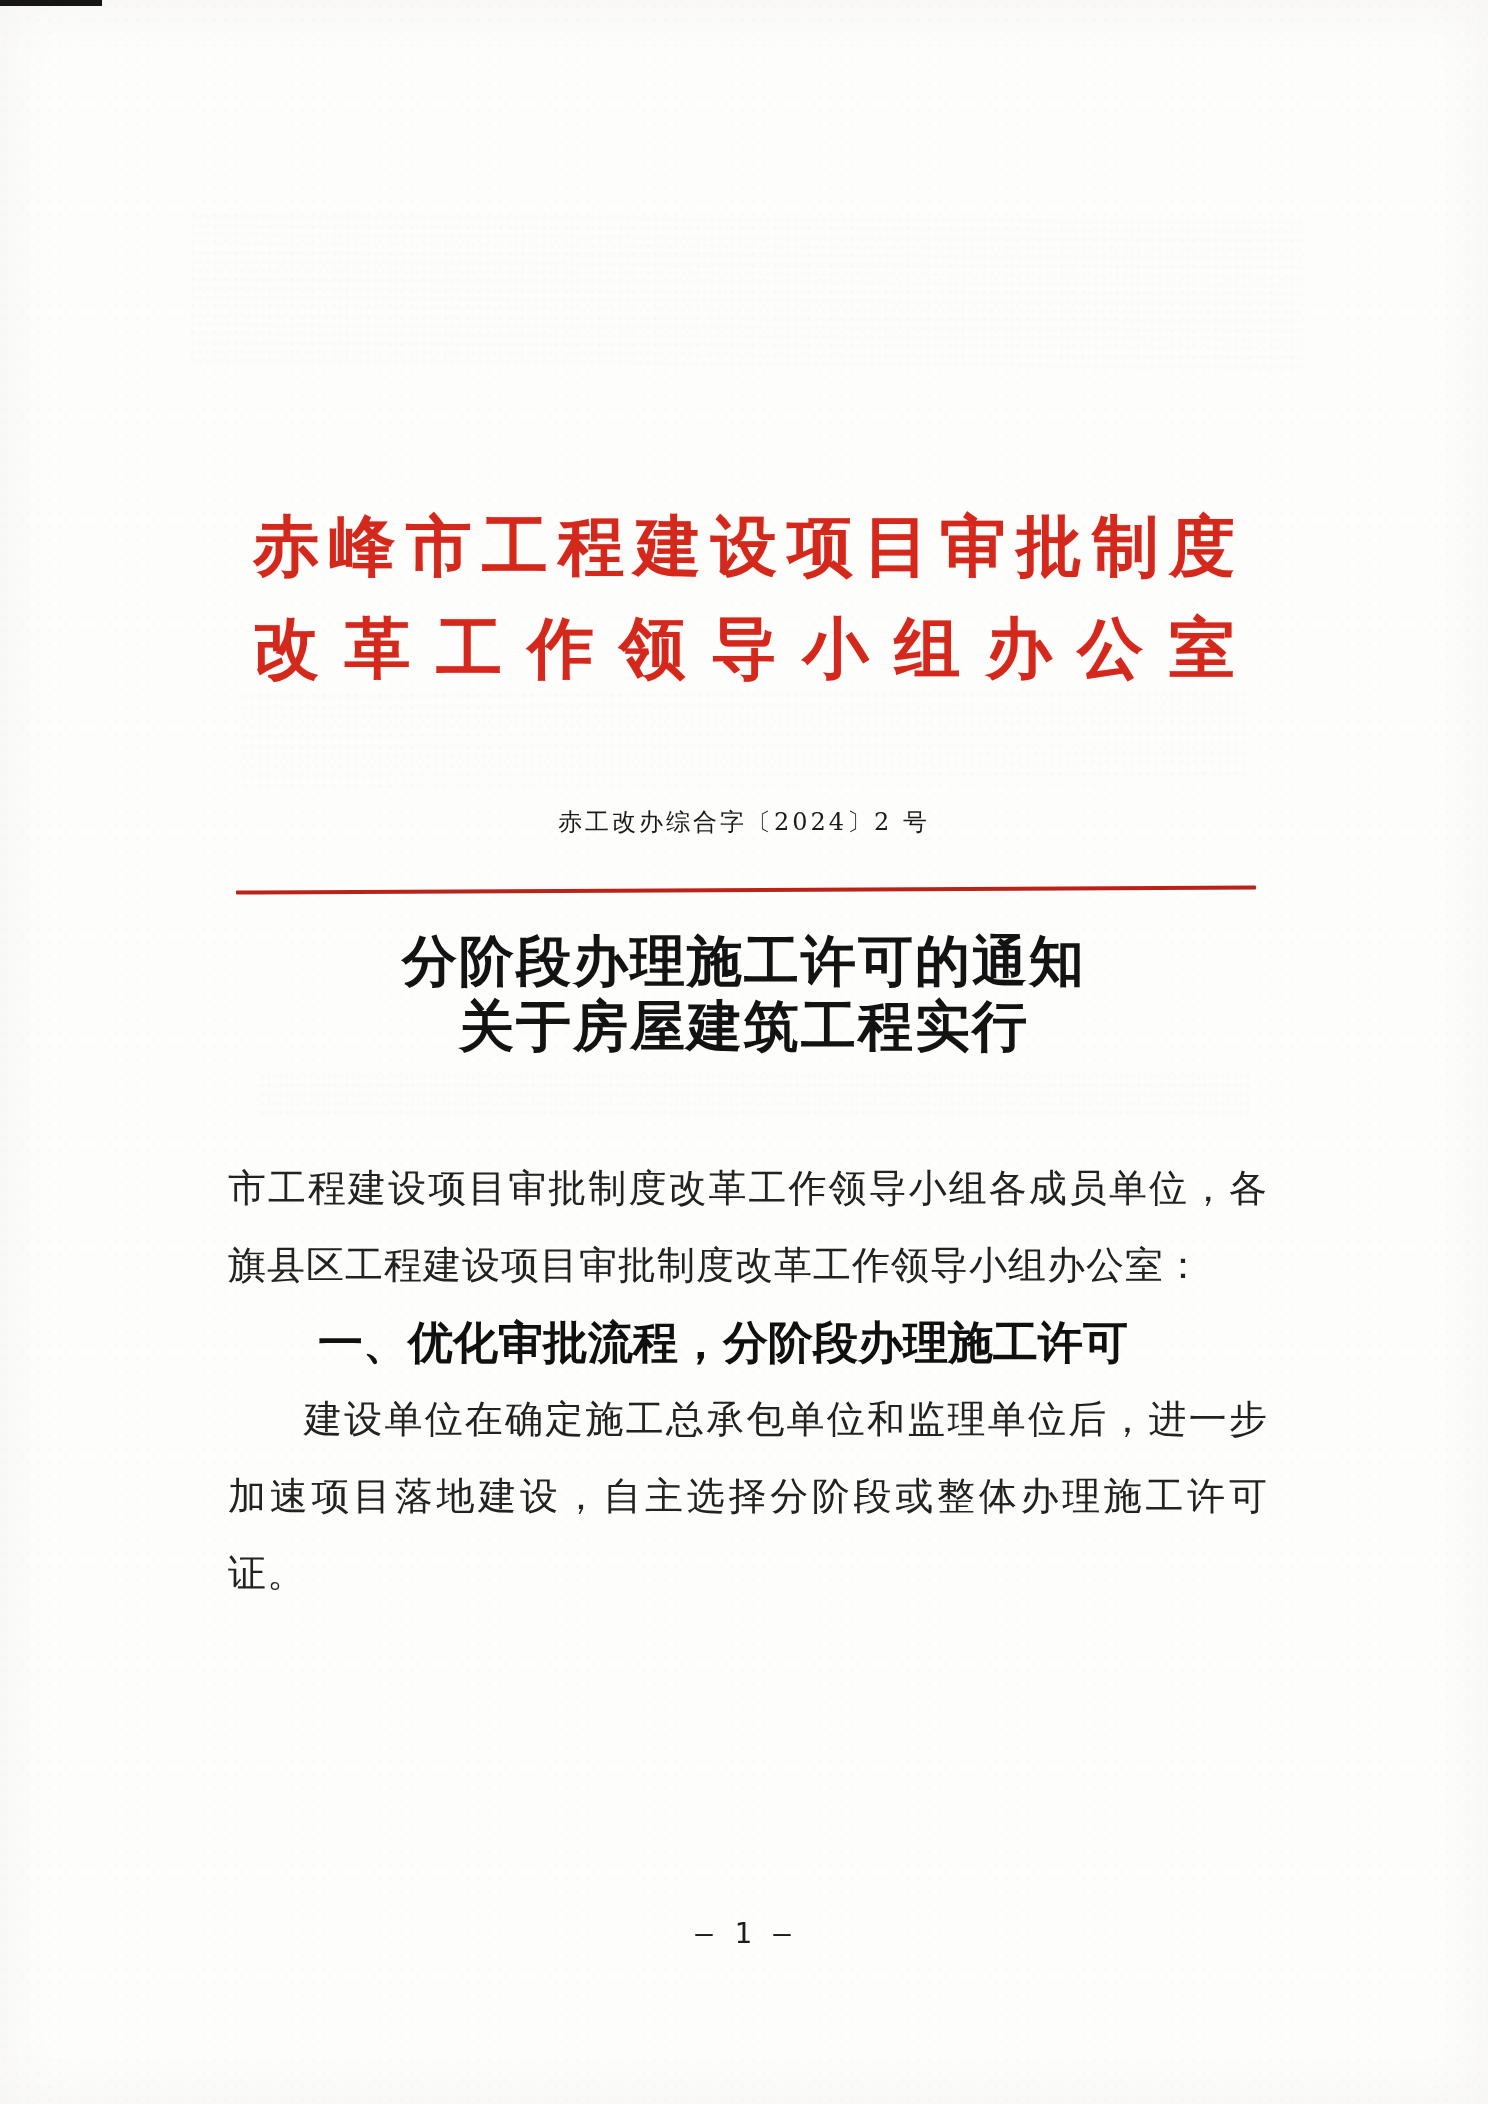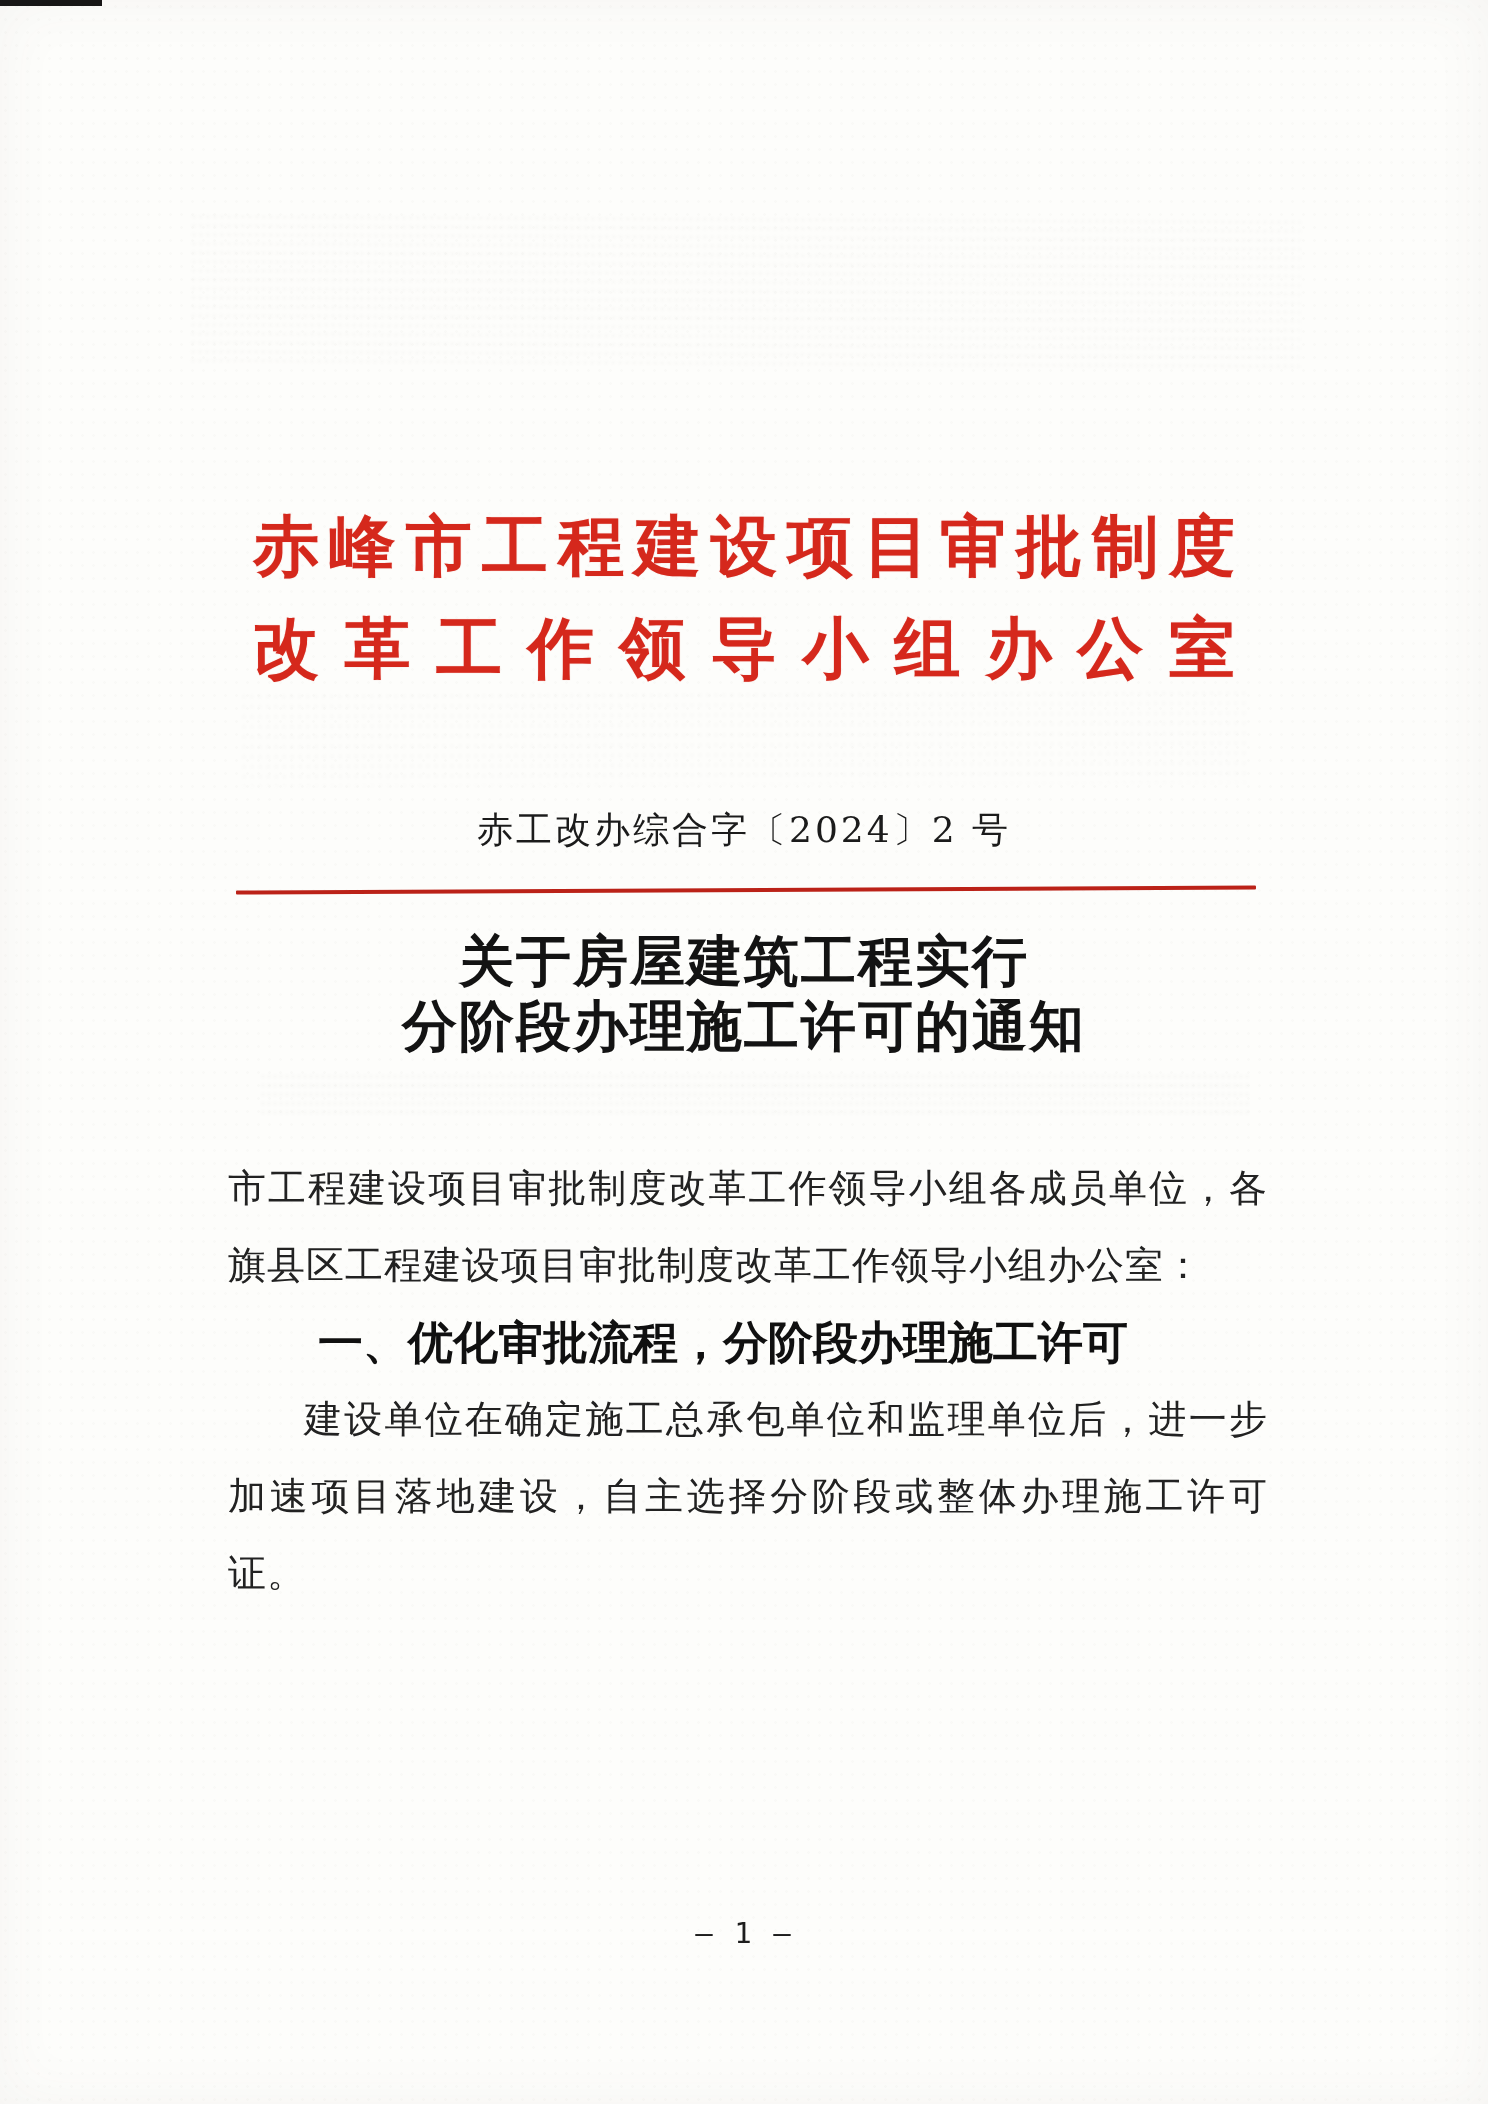"赤工改办综合字〔2024〕2 号" .doc-number { font-size: 36px -> 24px }
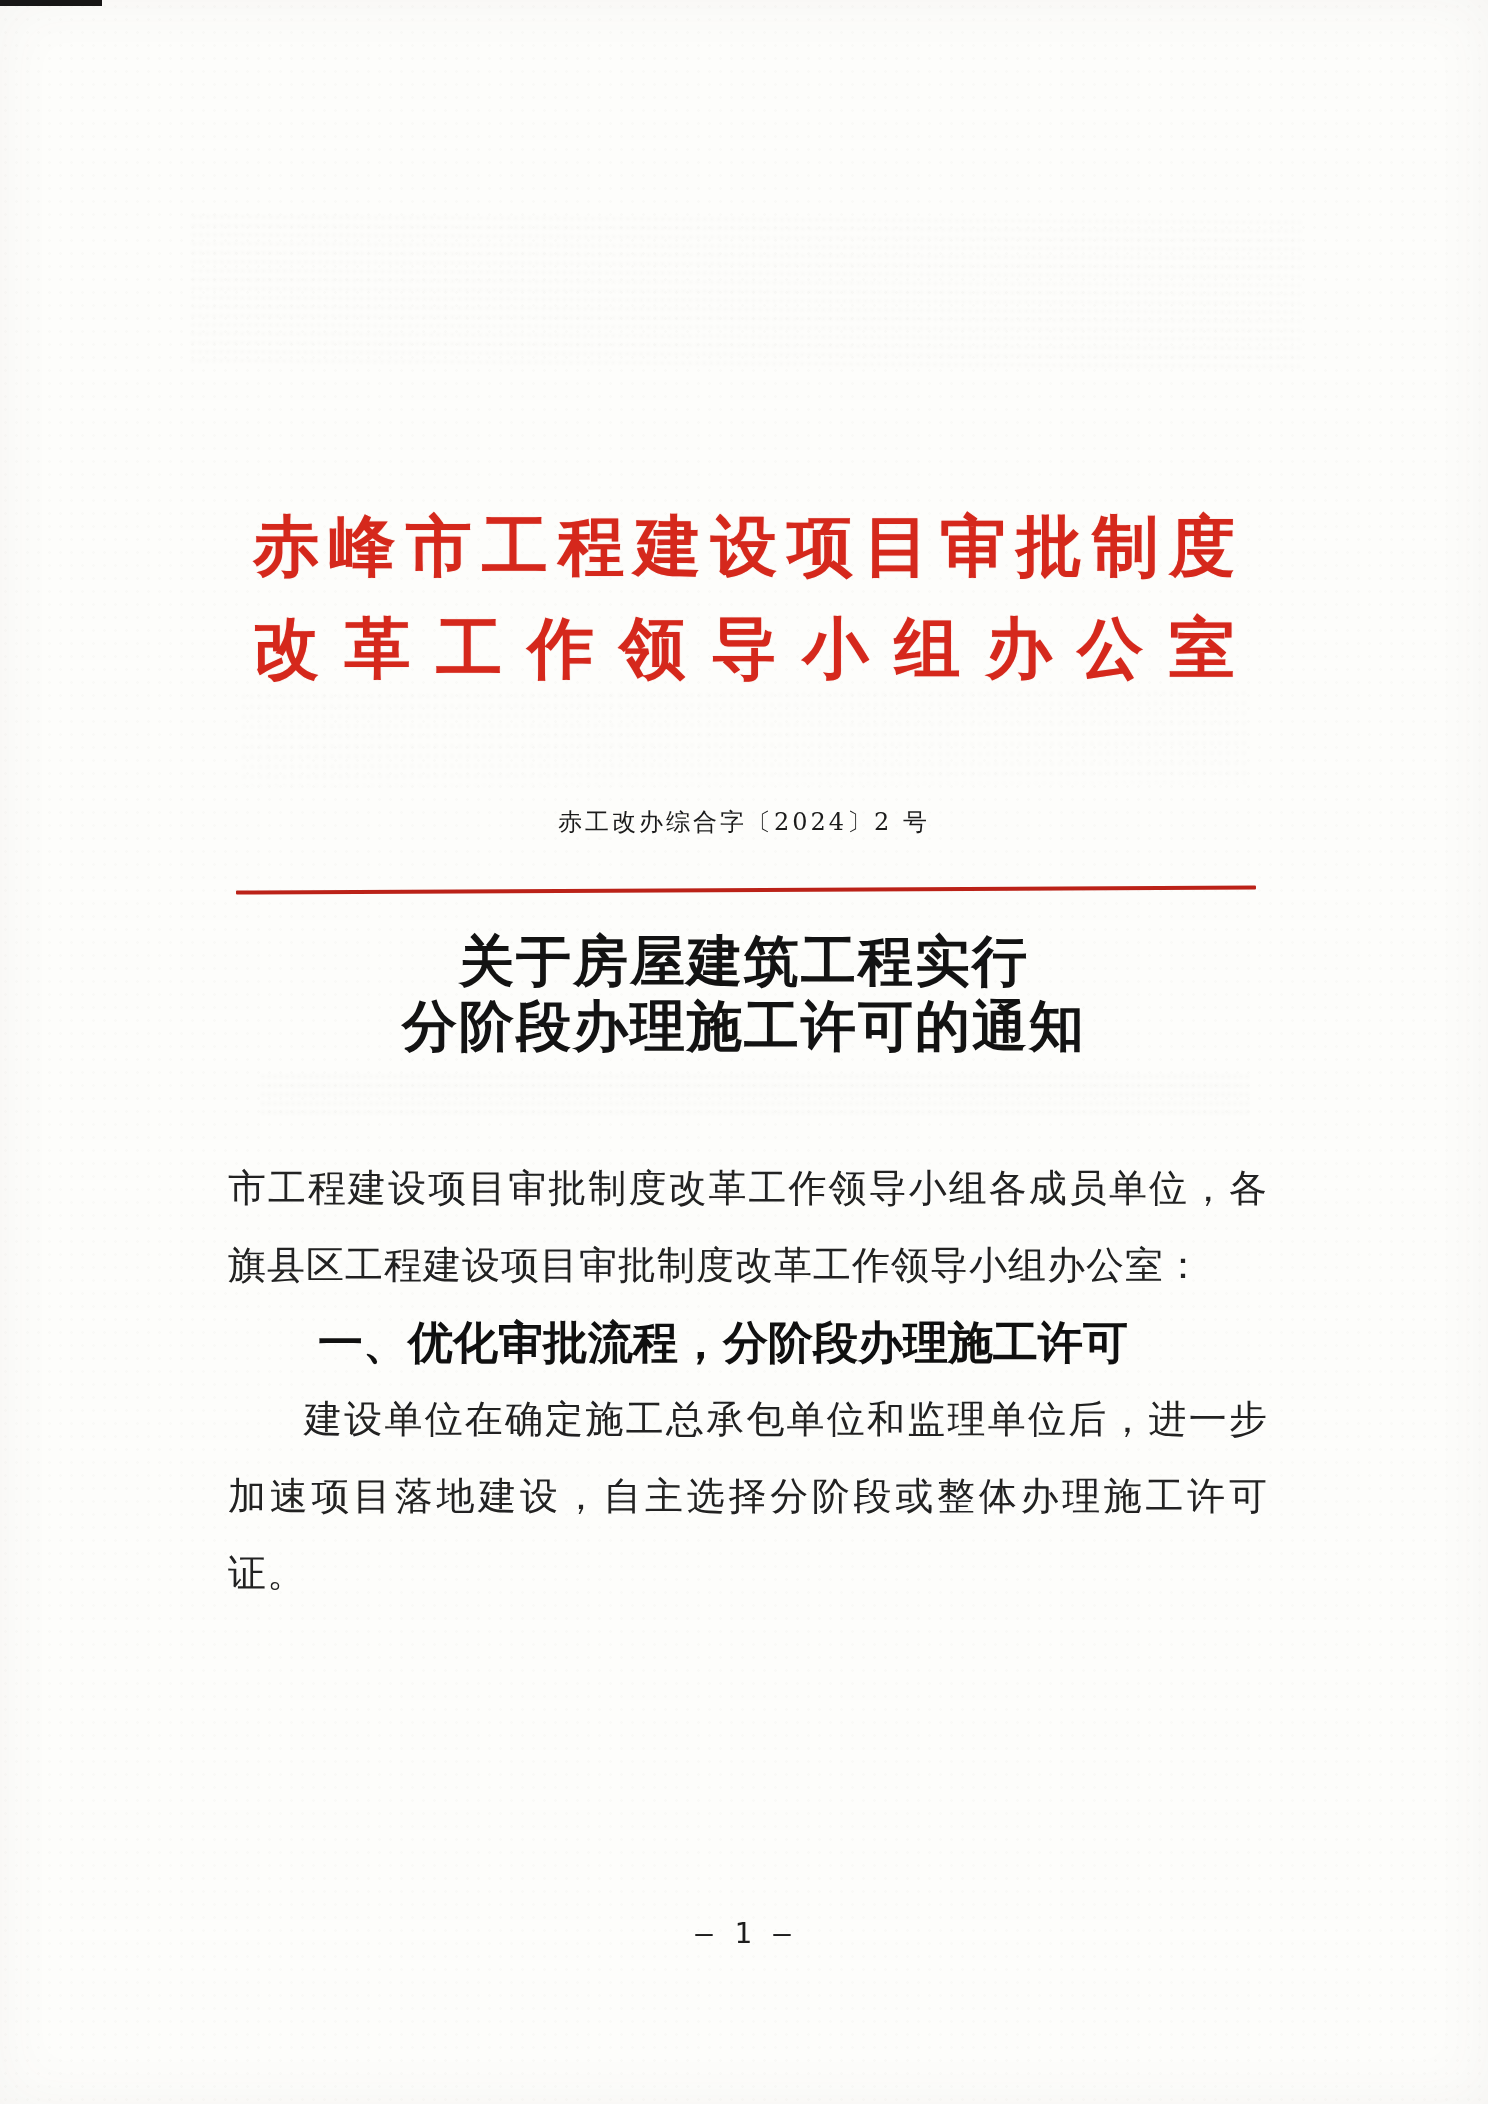"关于房屋建筑工程实行" div { order: before "分阶段办理施工许可的通知" -> after "分阶段办理施工许可的通知" }
